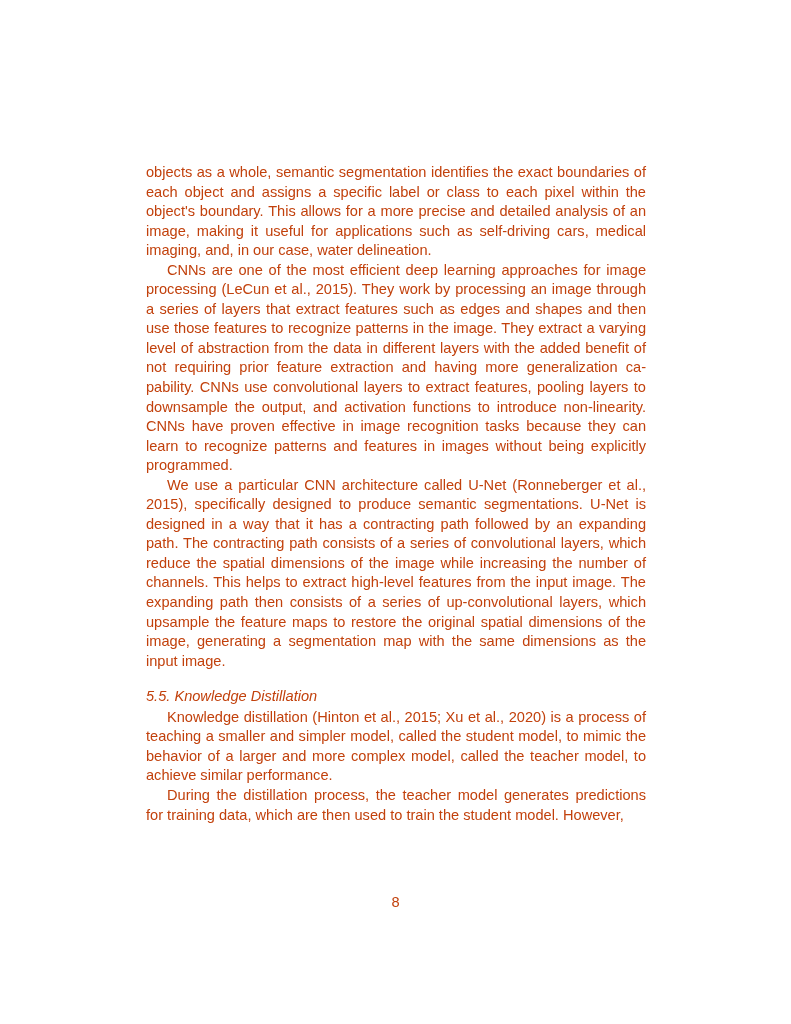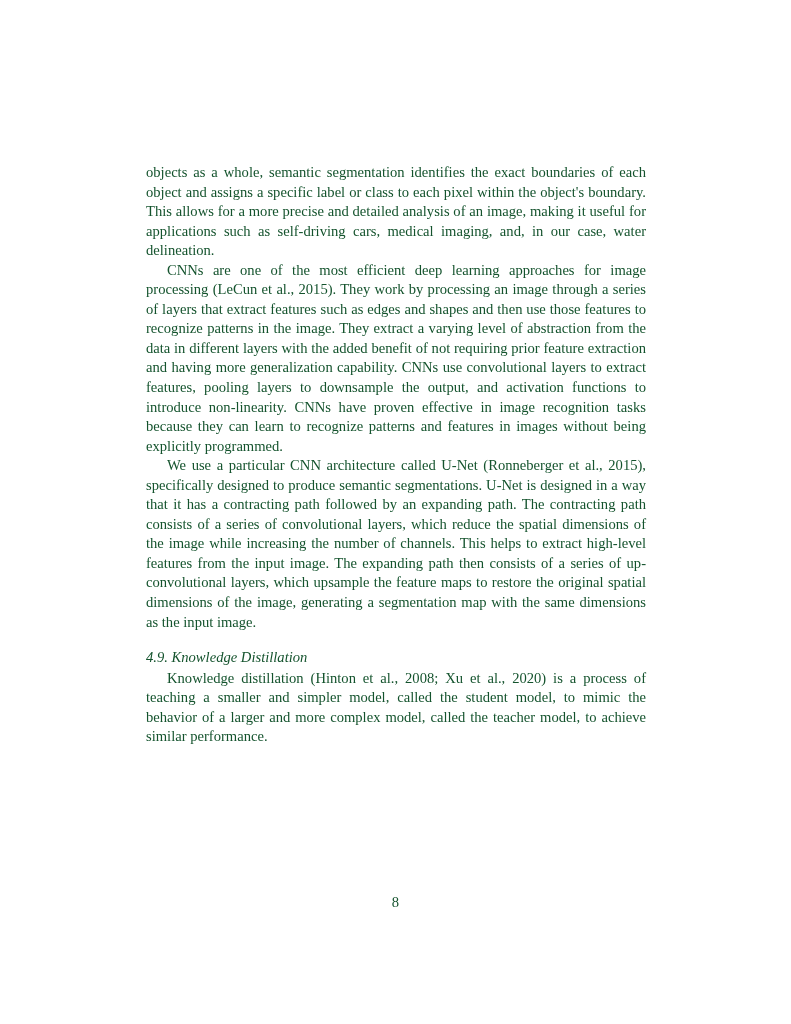"objects as a whole, semantic" .page { color: #14532d -> #c2410c; font-family: Liberation Serif, serif -> Liberation Sans, sans-serif }
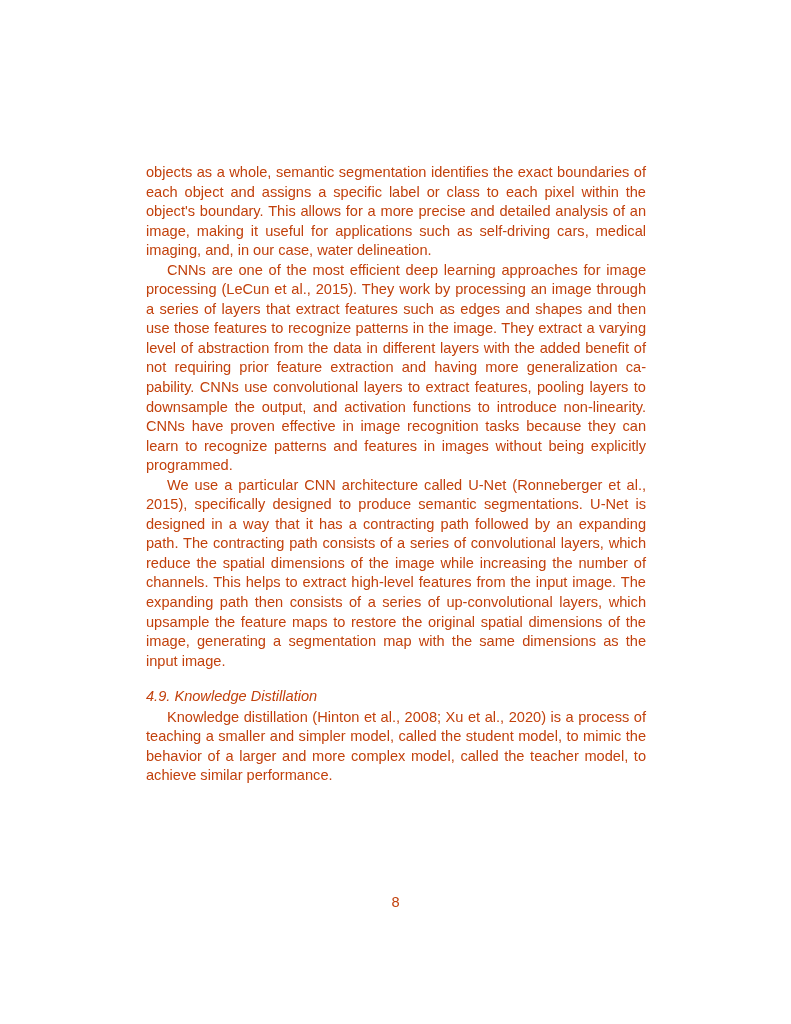"4.9. Knowledge Distillation" h2.subsection { text: 4.9 -> 5.5 }
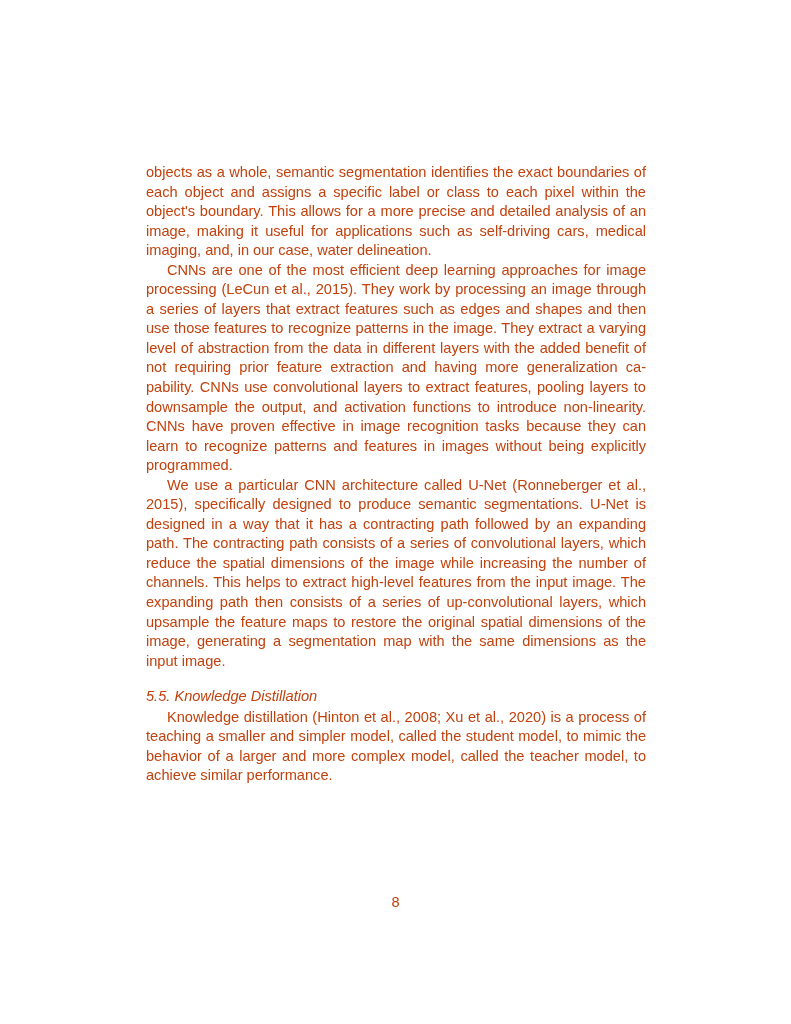"Knowledge distillation (Hinton et al.," p.para { text: 2008 -> 2015 }
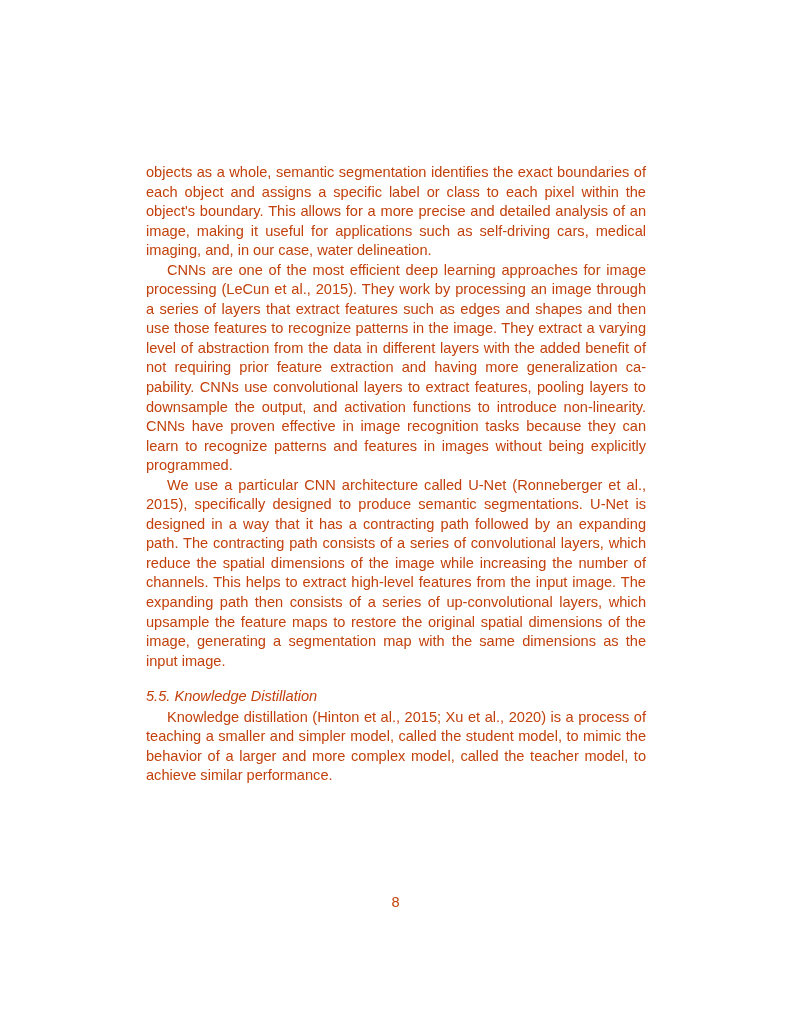"During the distillation process, the" p.para { html: none -> <p>During the distillation process, the teacher model generates predictions for training data, which are then used to train the student model. However,</p> }
